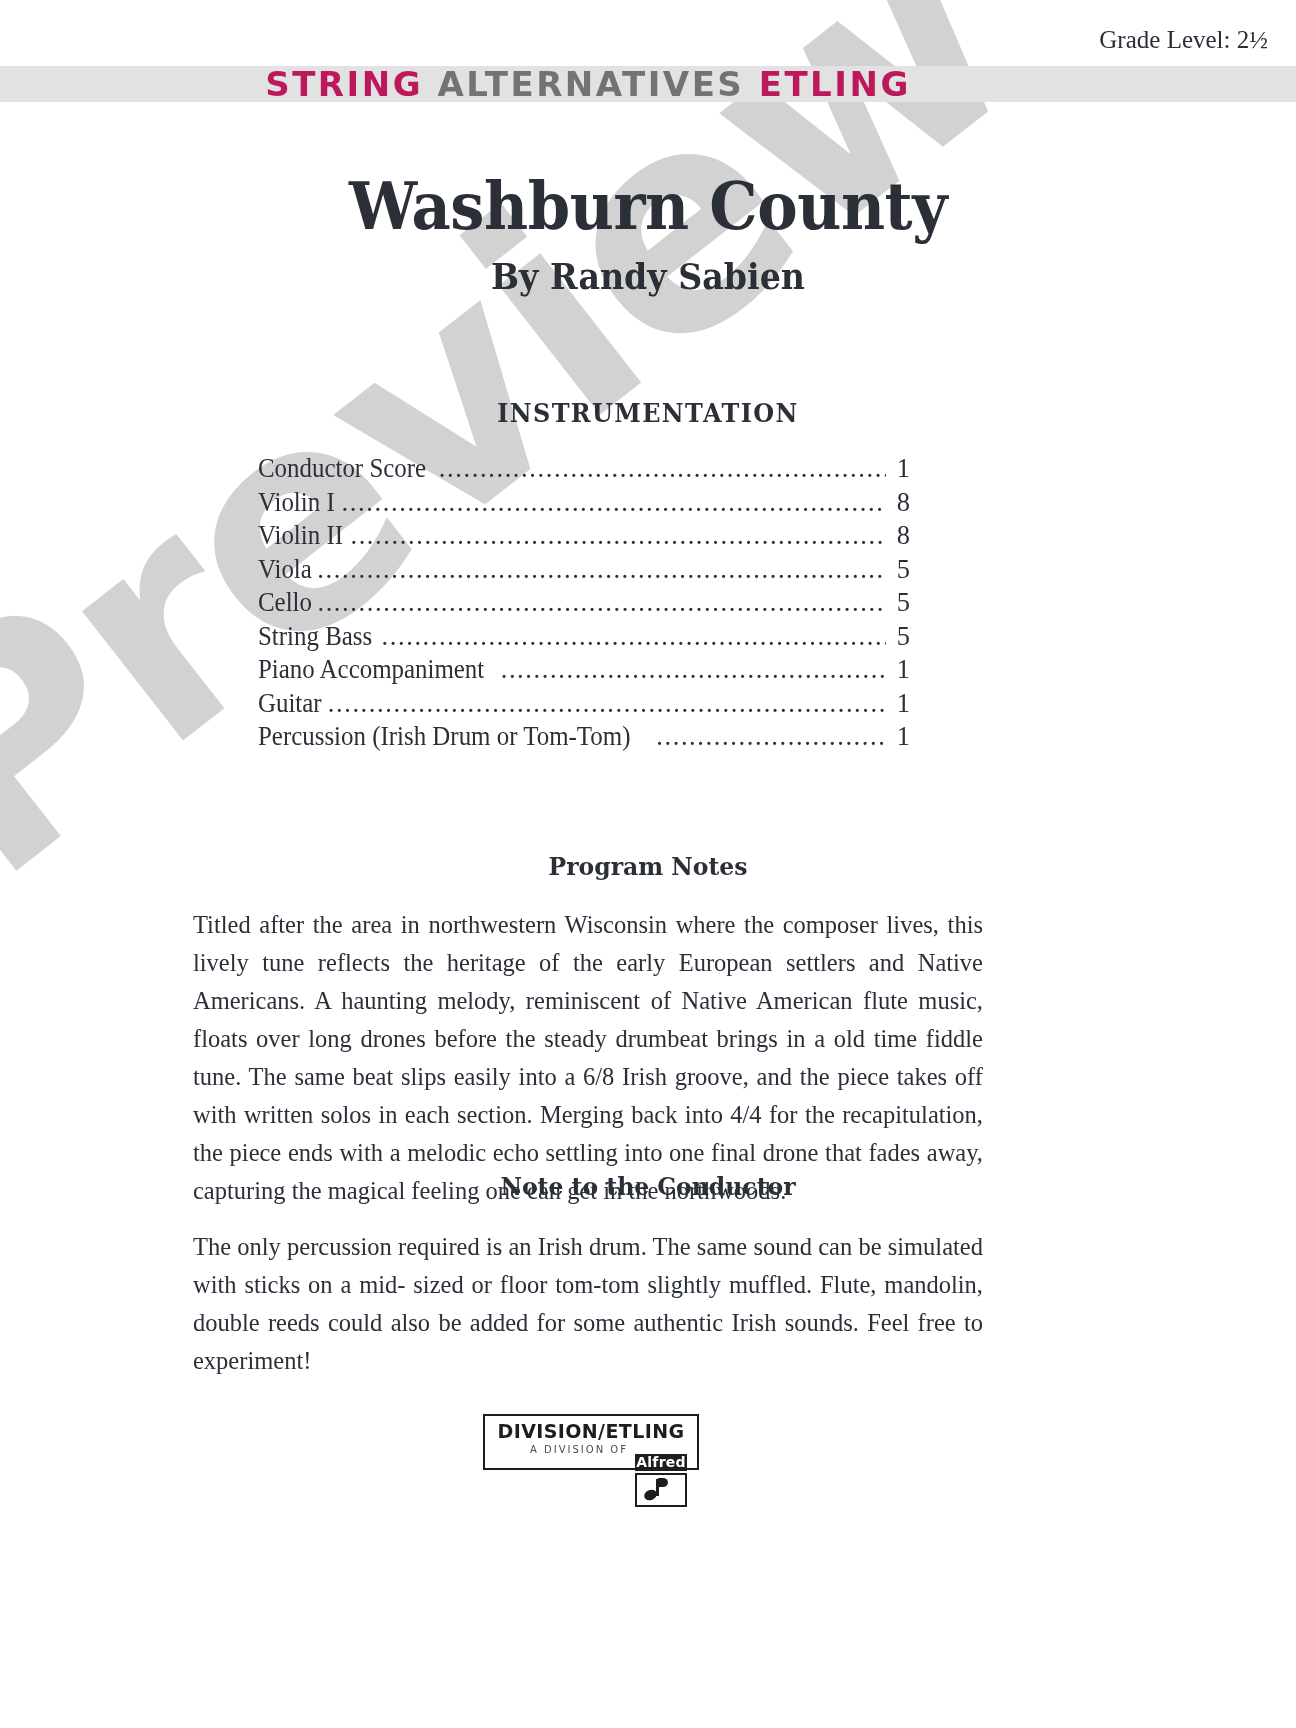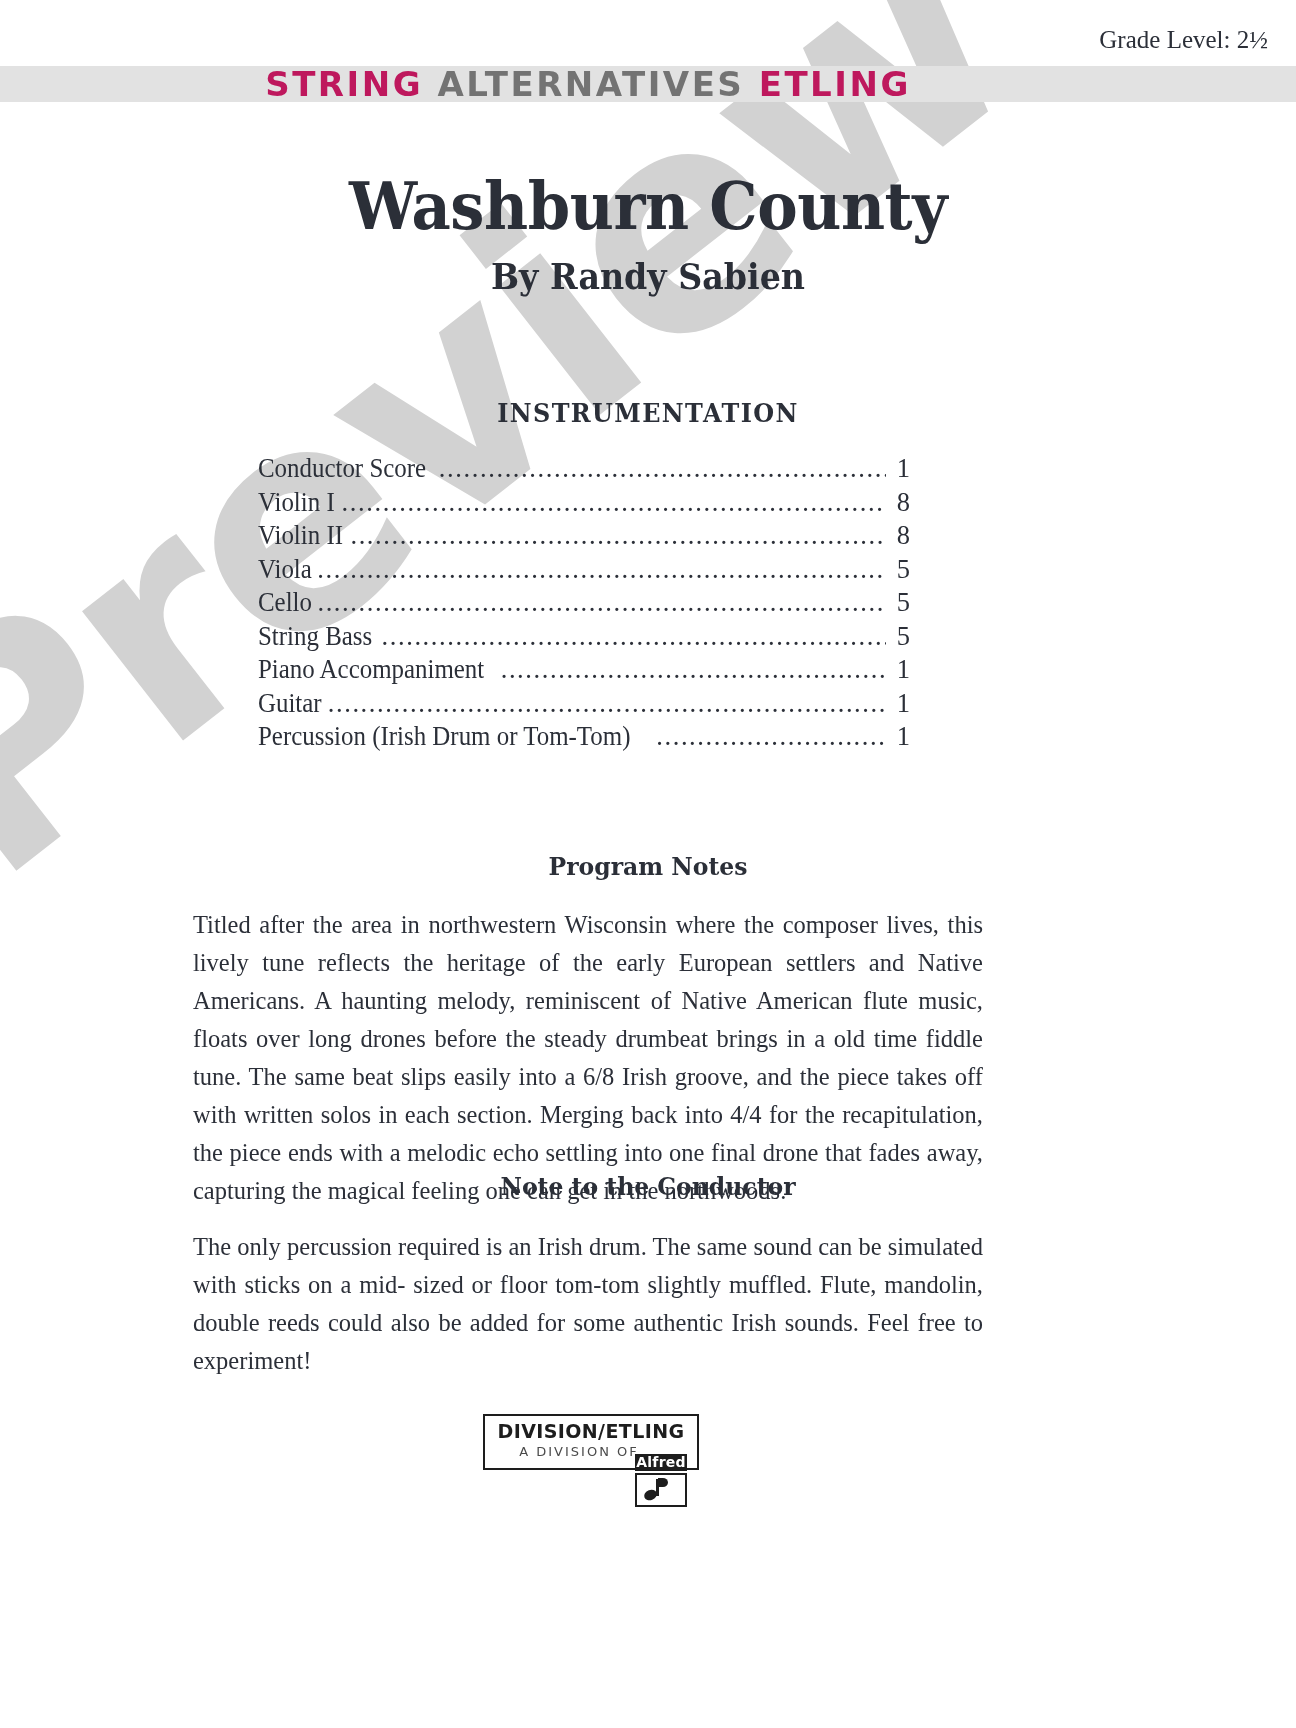"A DIVISION OF" #publisher-logo .logo-div { font-size: 13px -> 10px }
